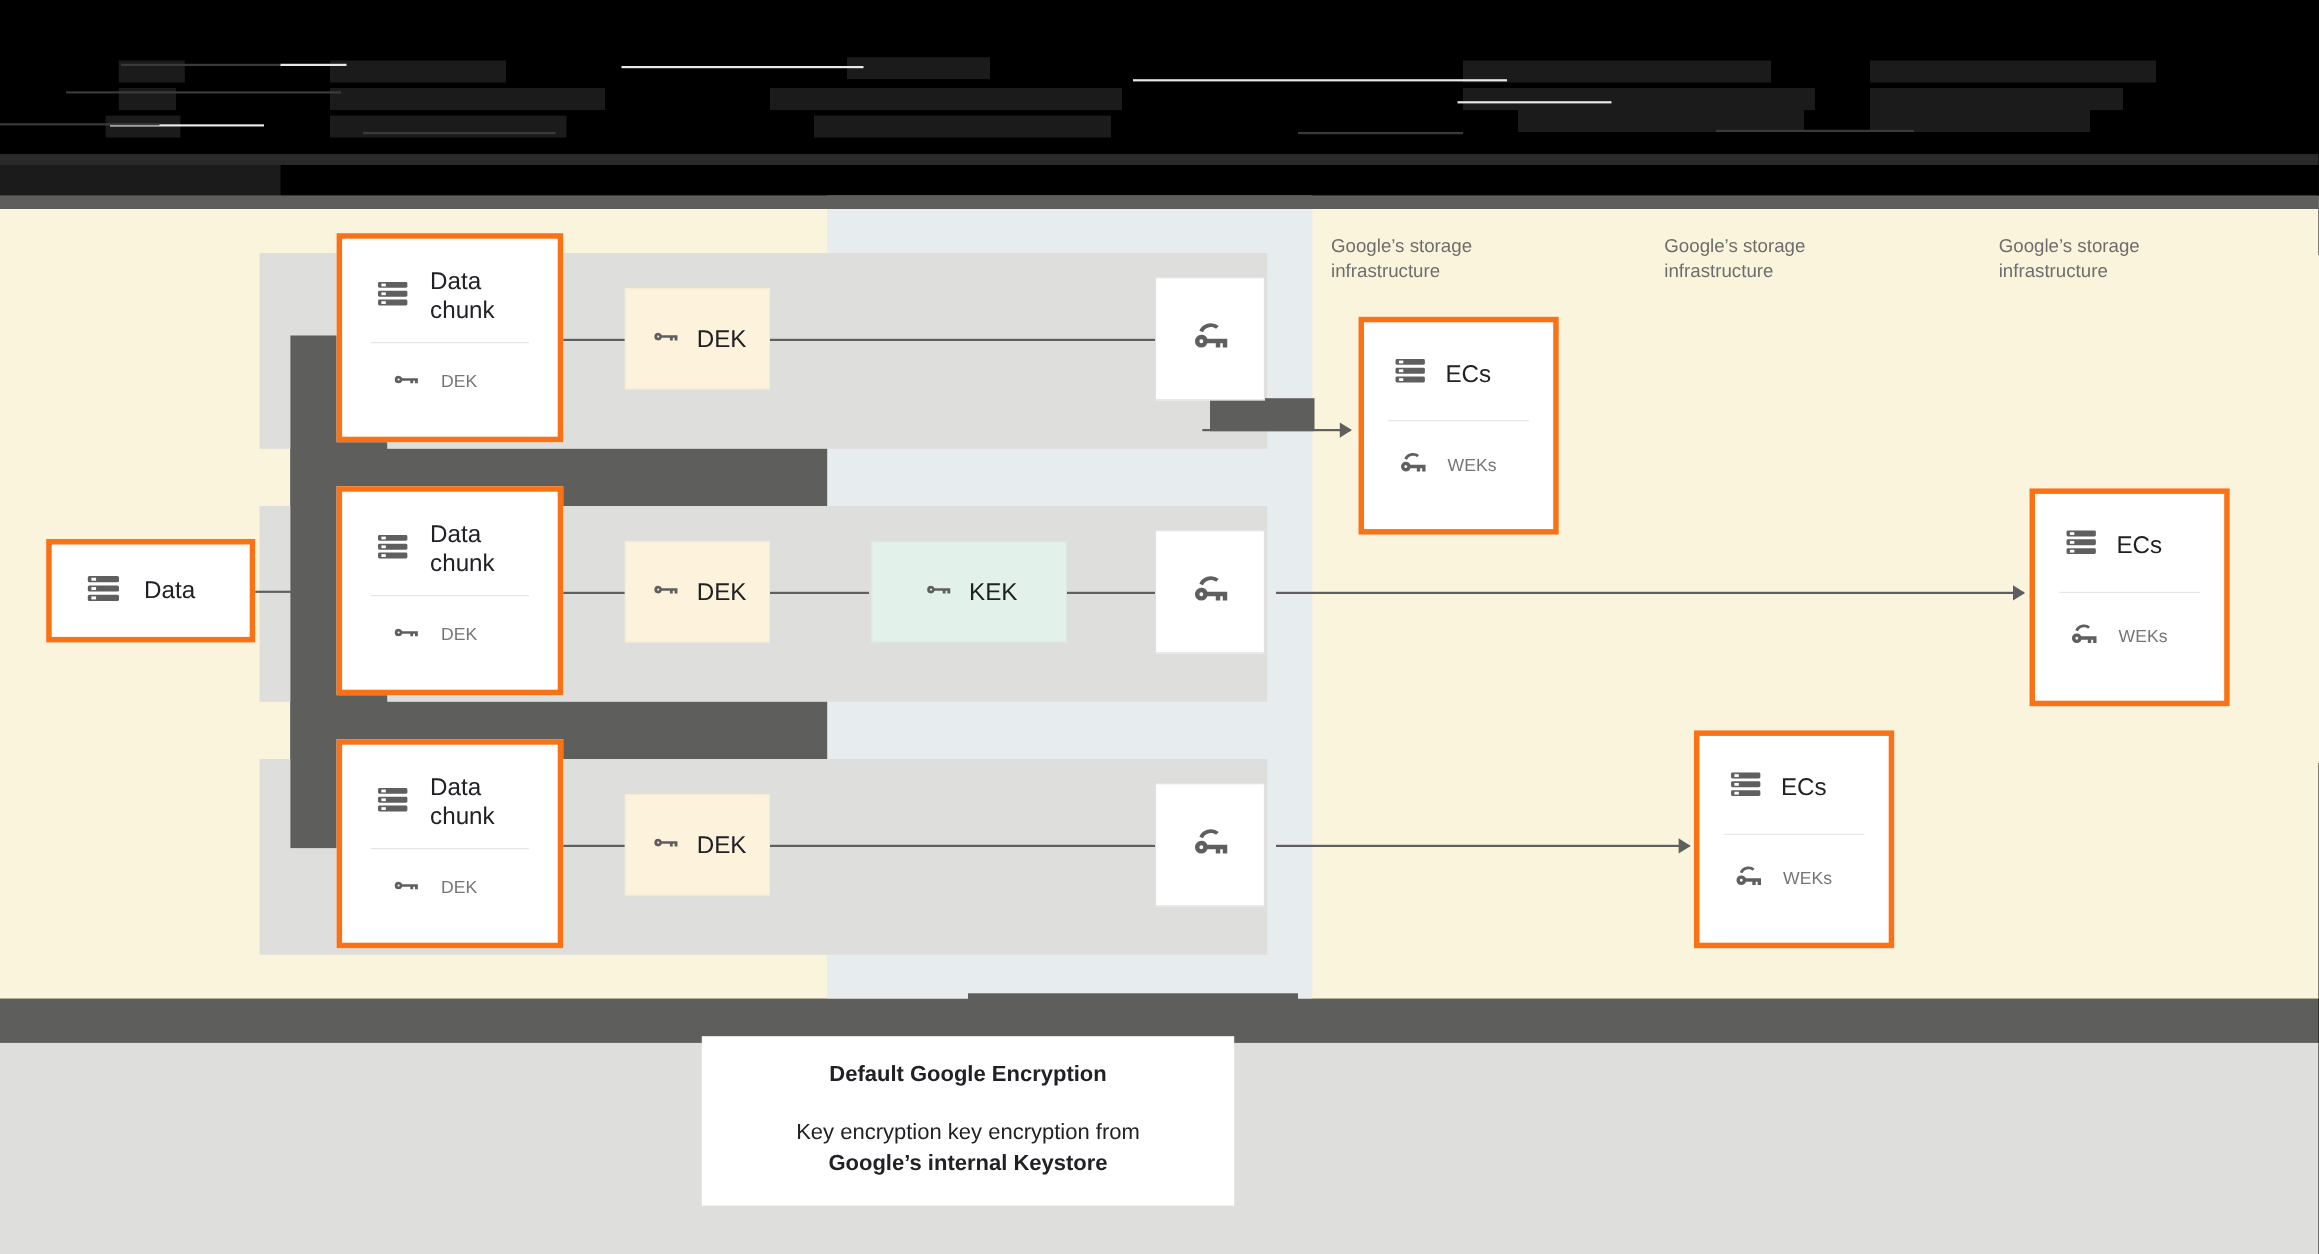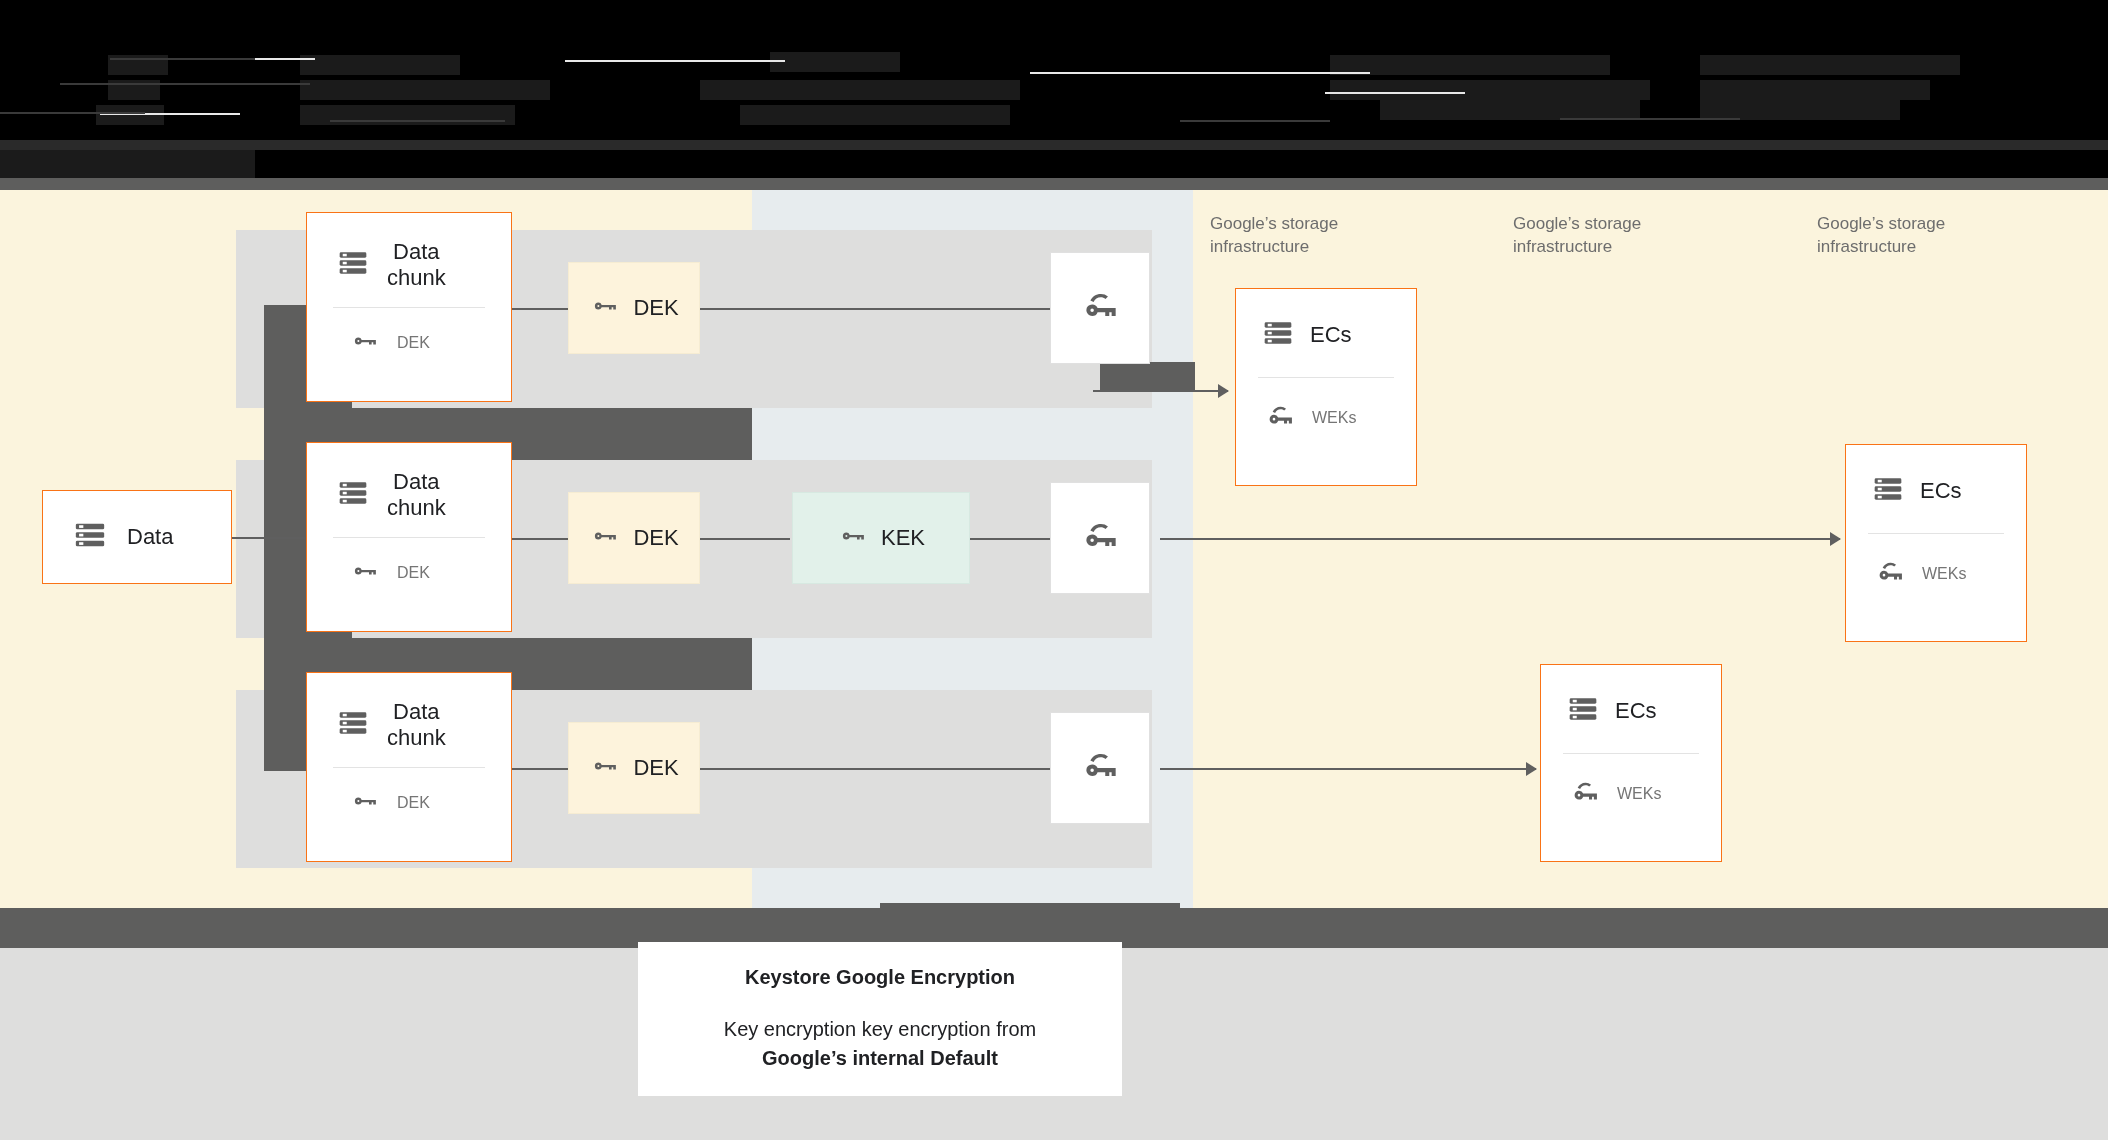"Data" .card { border: 1px solid #f97316 -> 5px solid #f97316; text-align: center -> none }
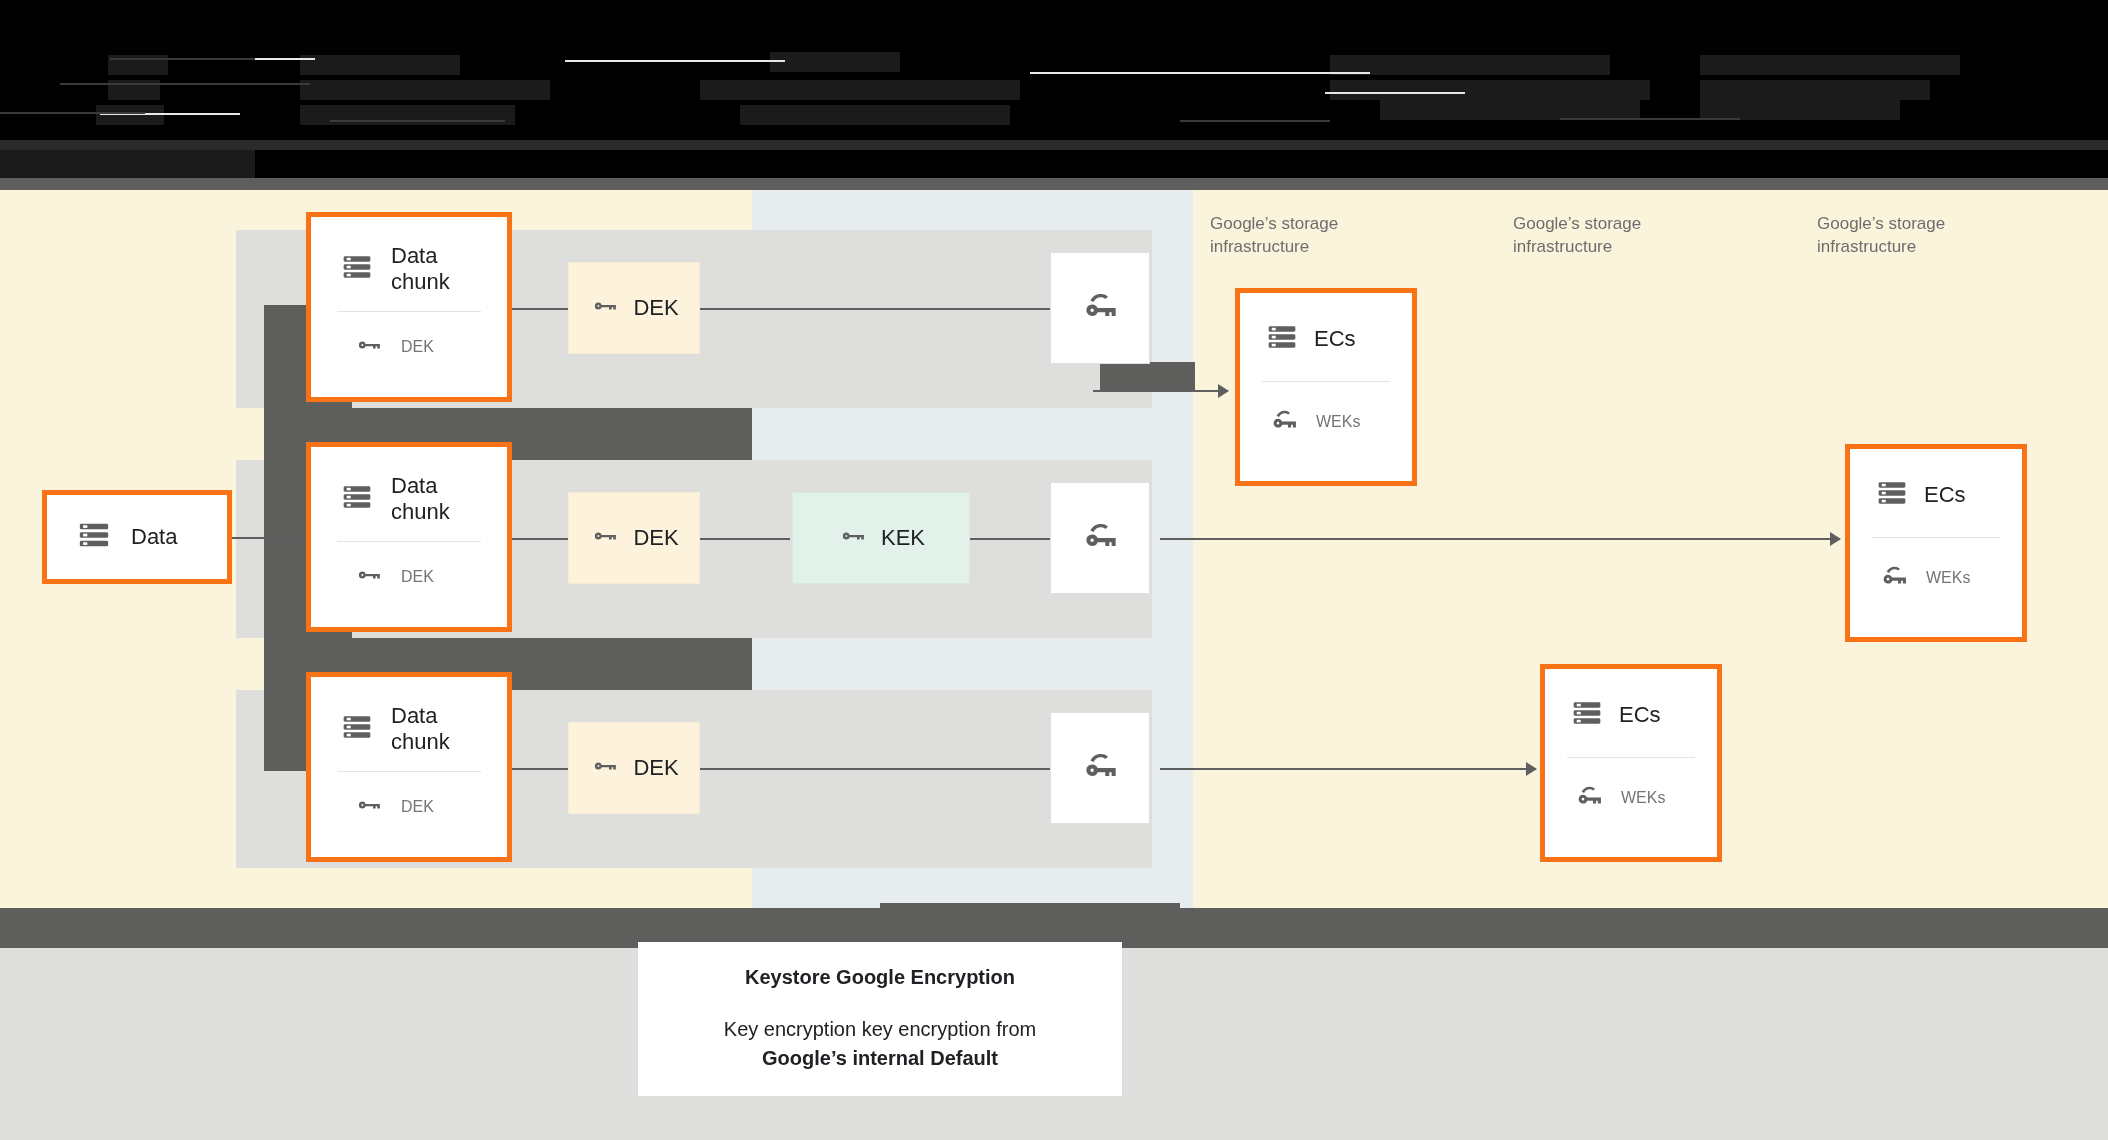"Keystore Google Encryption" div.cap-title { text: Keystore -> Default }
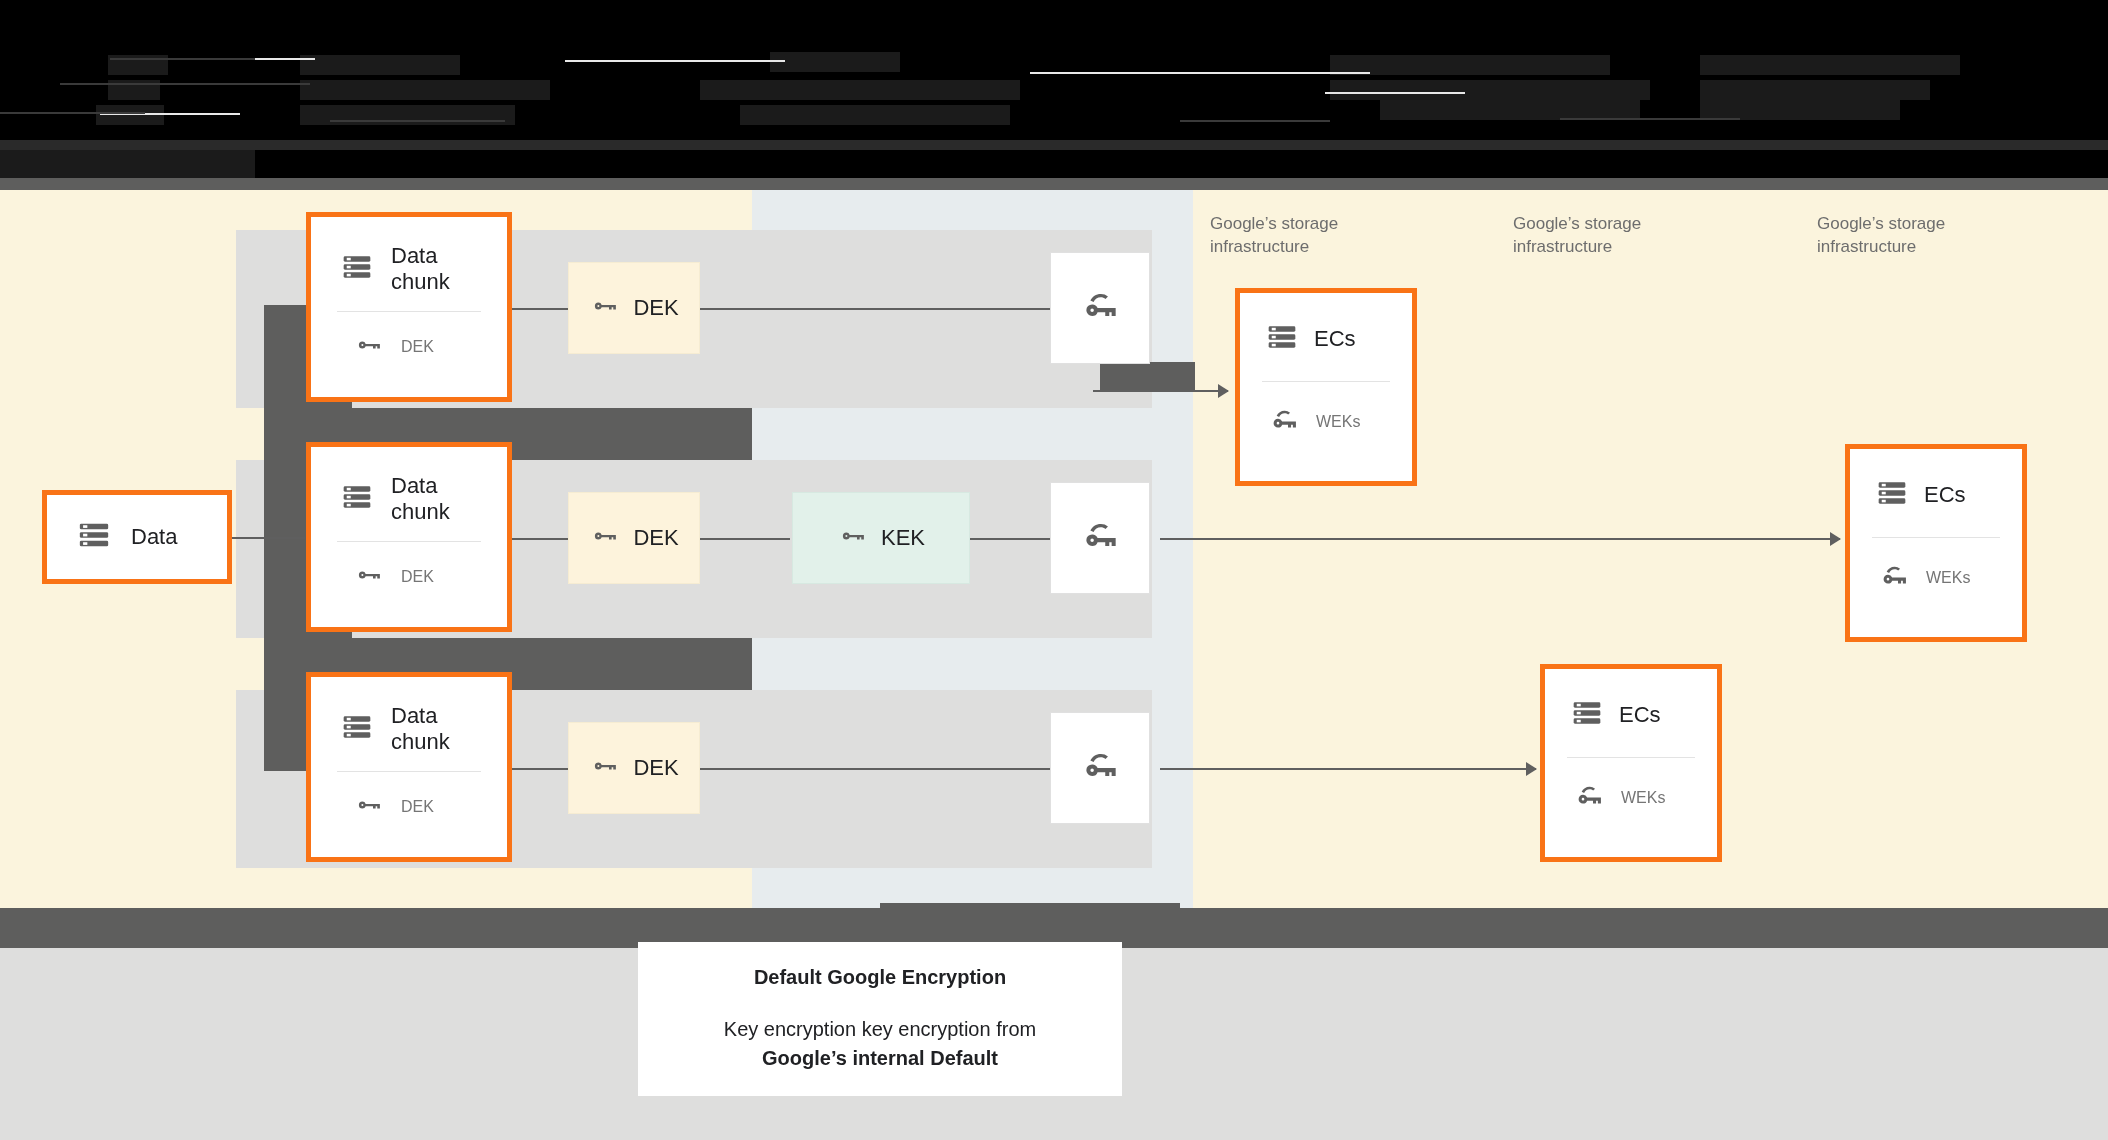"Google’s internal Default" b { text: Default -> Keystore }
